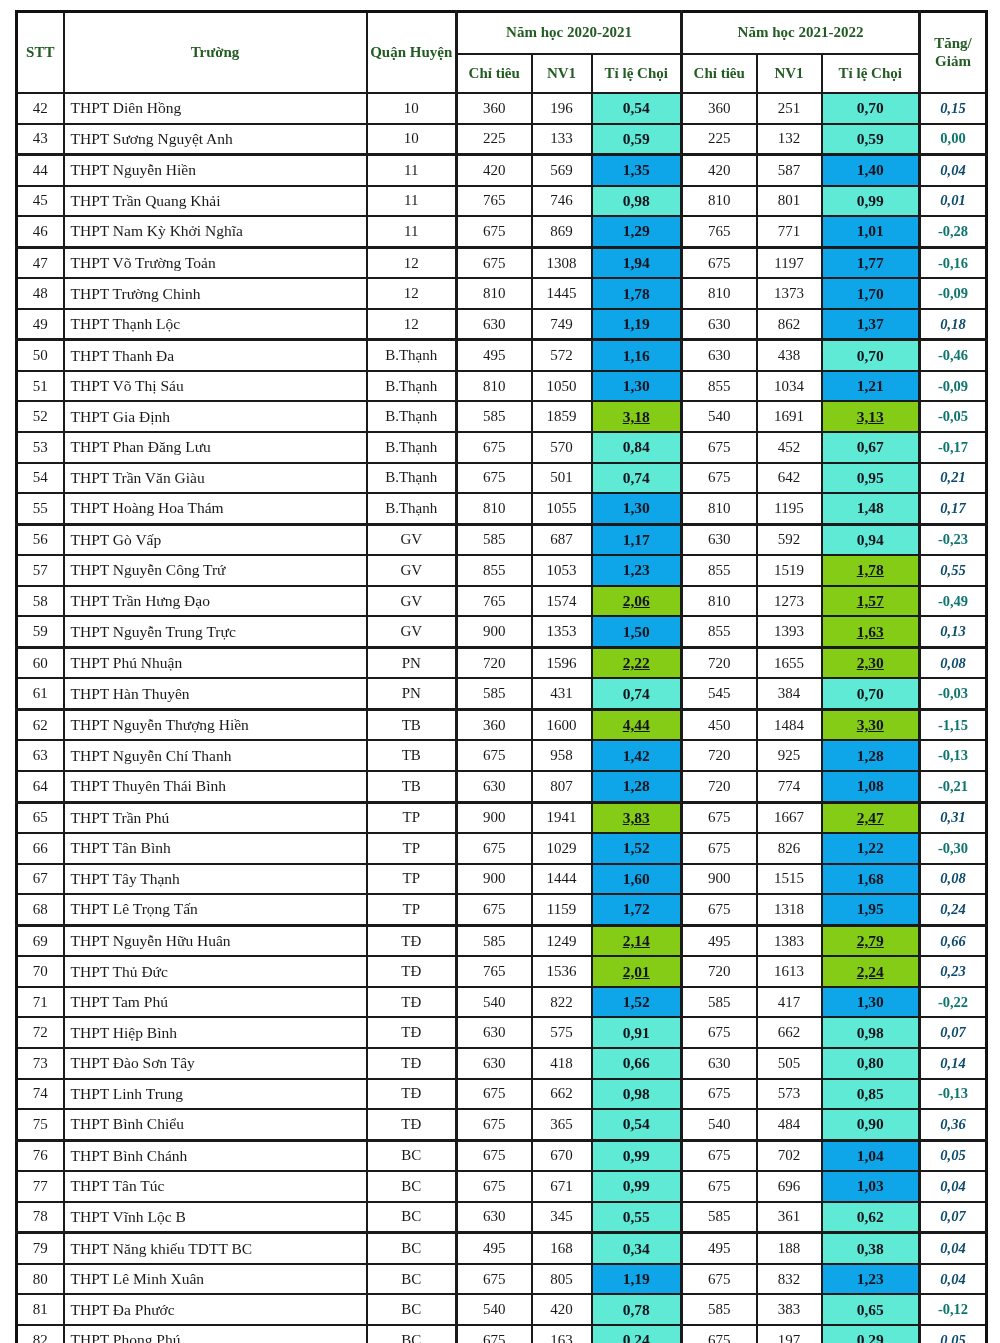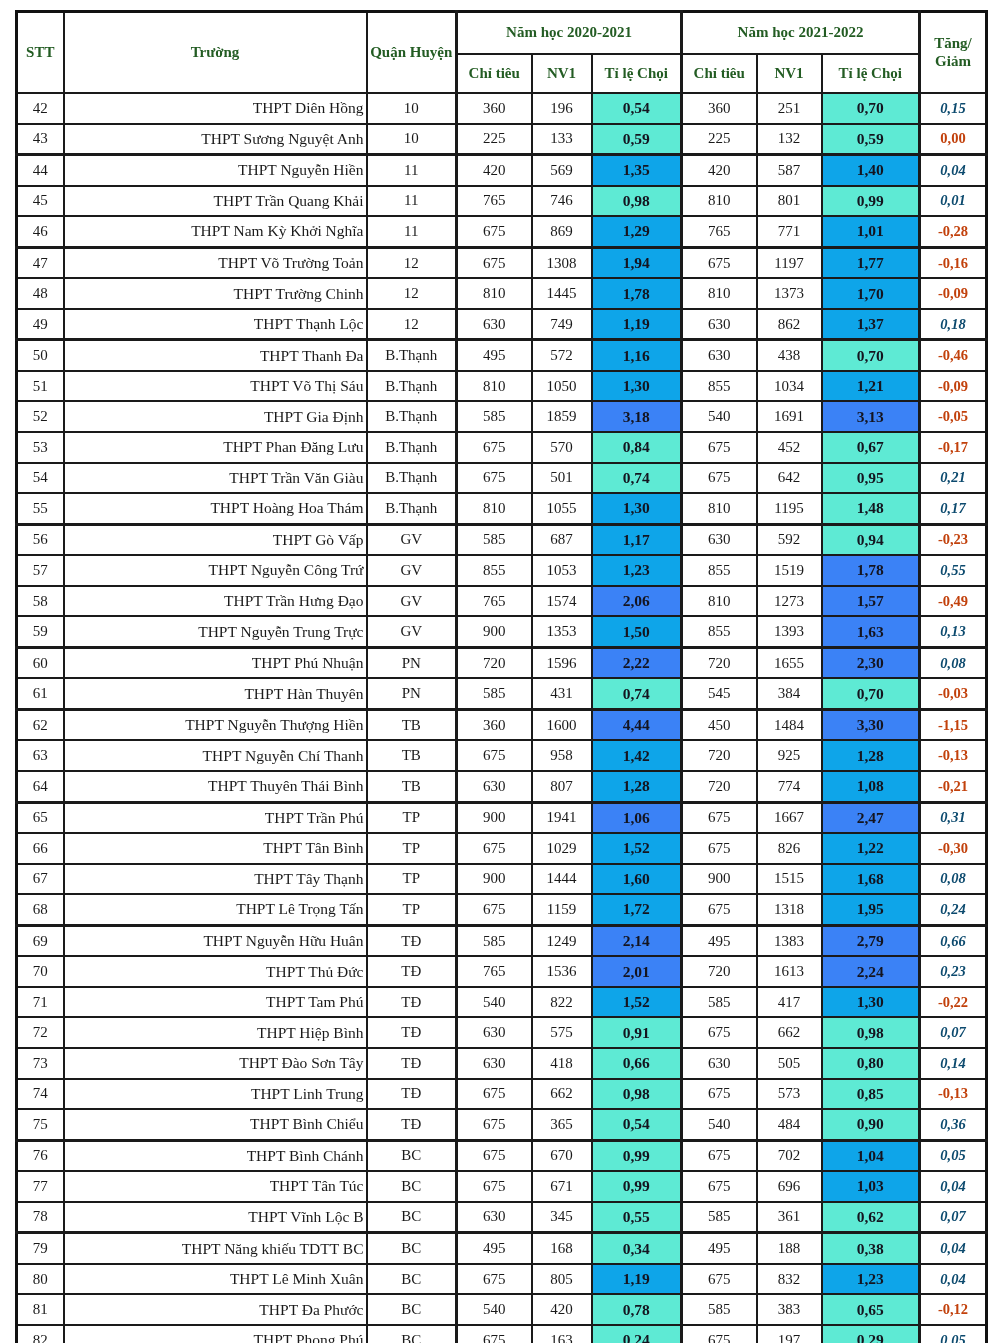"THPT Diên Hồng" td.school { padding-left: 20px -> 6px; text-align: right -> left }
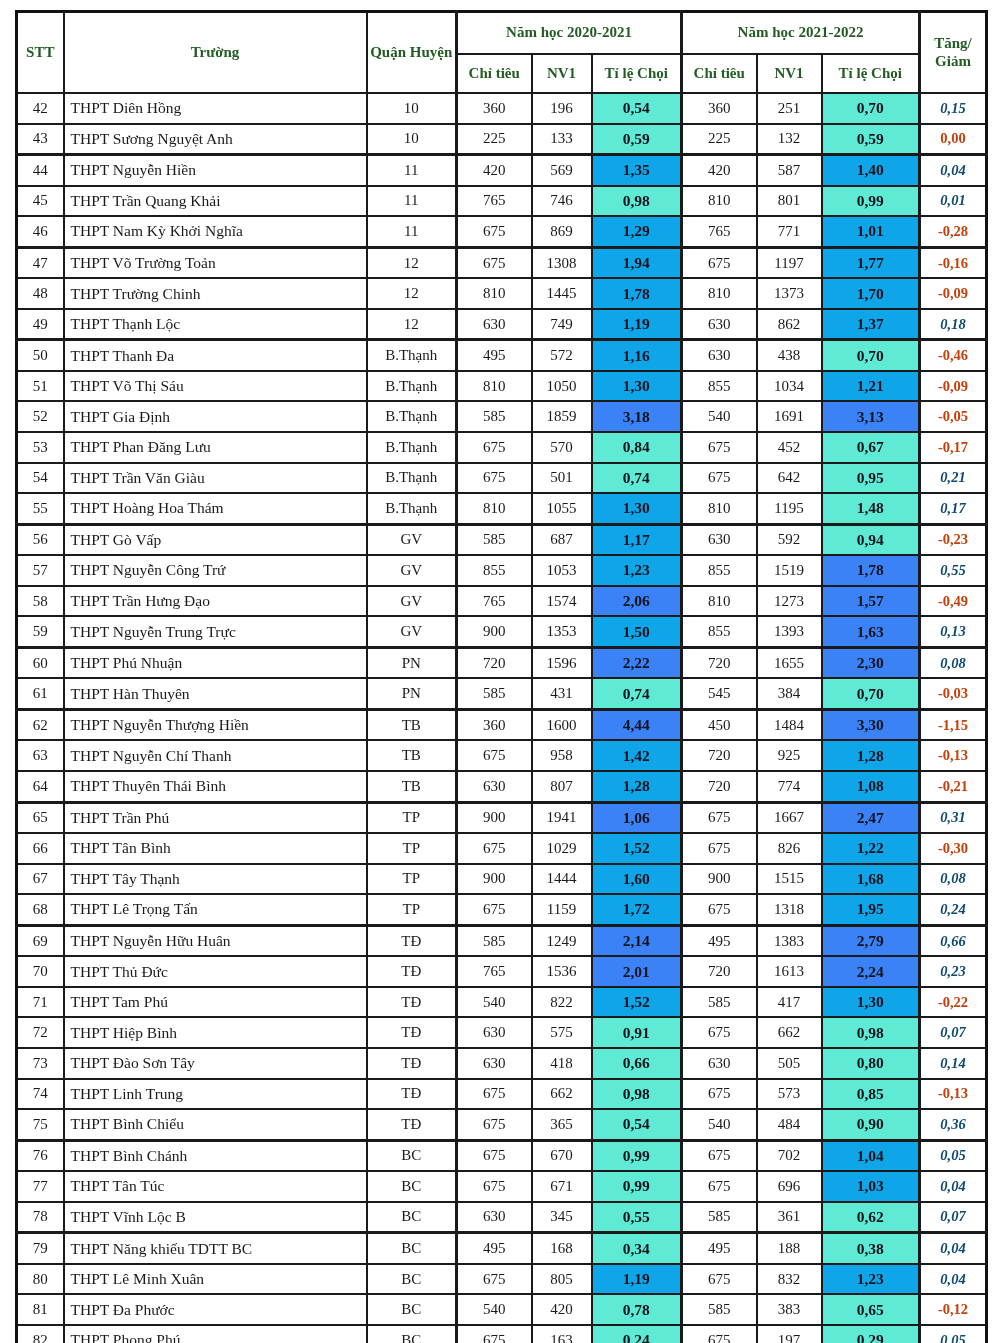"0,00" td.chg.blu { color: #c2410c -> #0f766e }
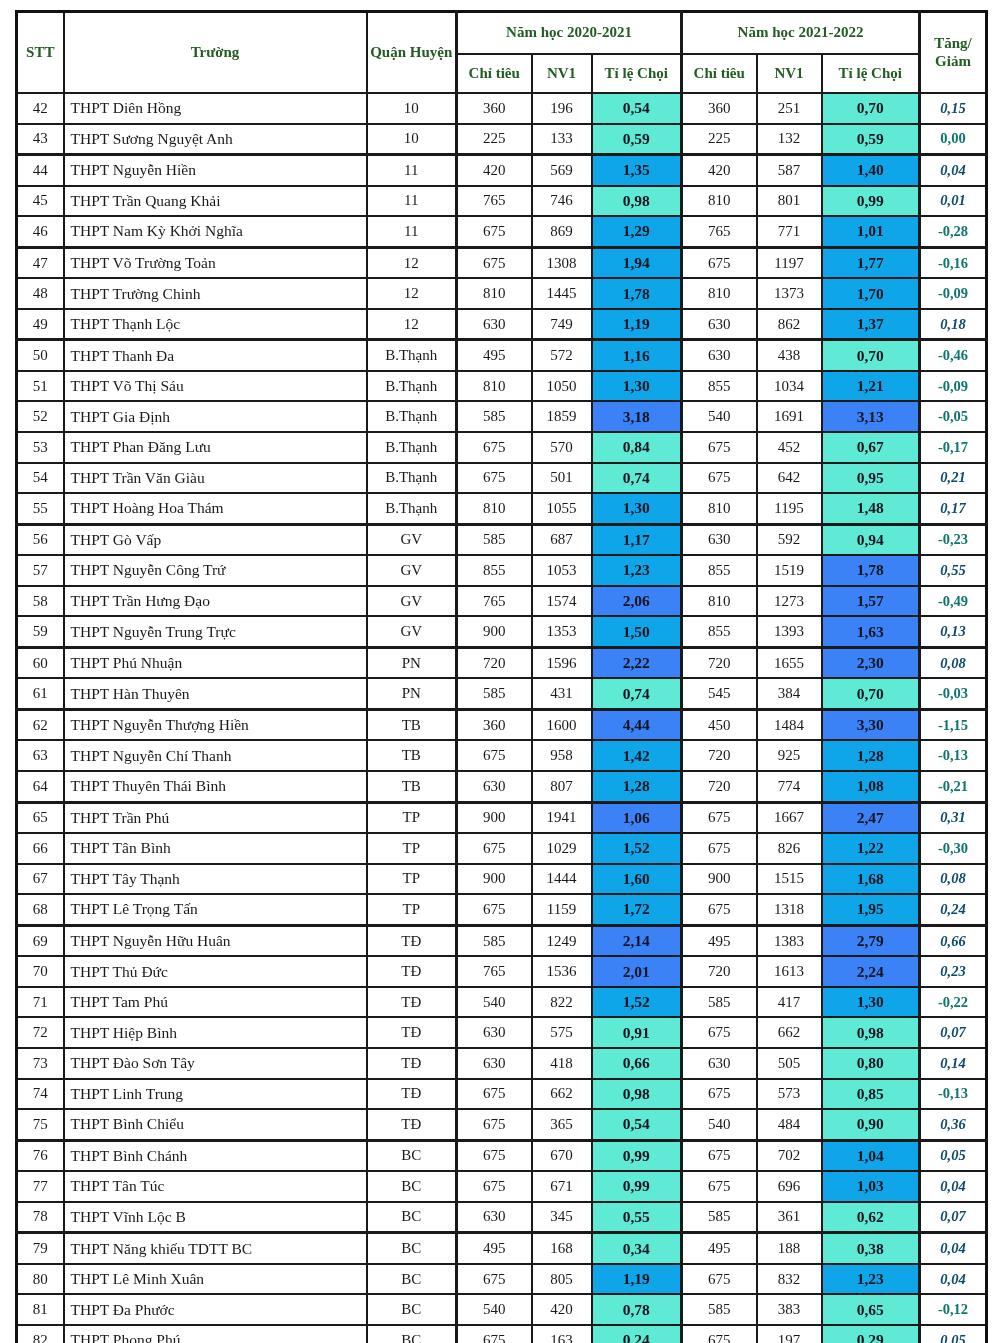"3,18" td.ratio.pink { background: #3b82f6 -> #84cc16; text-decoration: none -> underline }
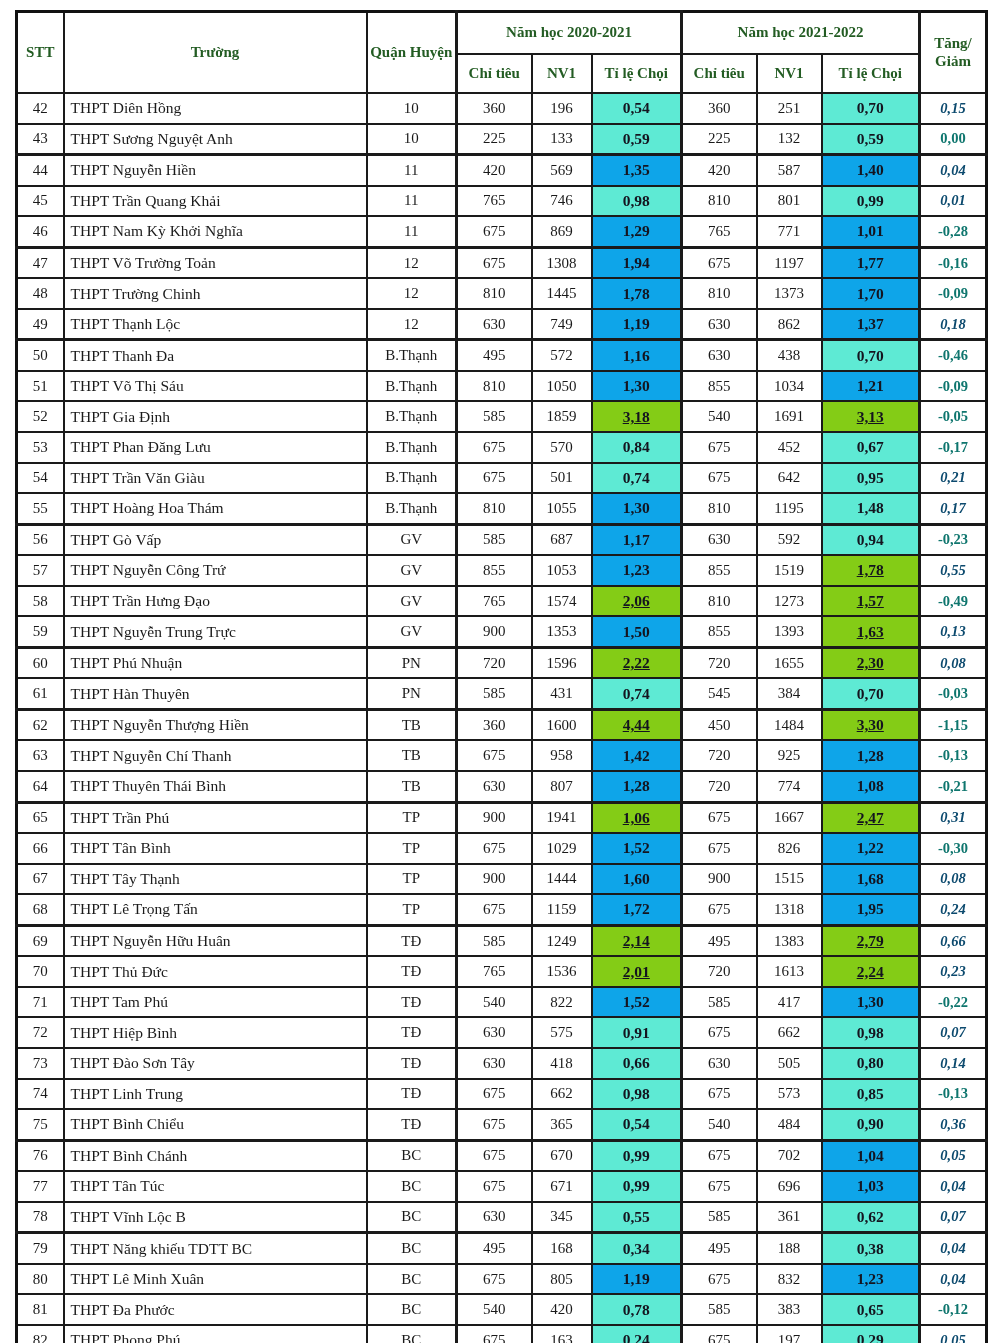"1,06" td.ratio { text: 1,06 -> 3,83 }
